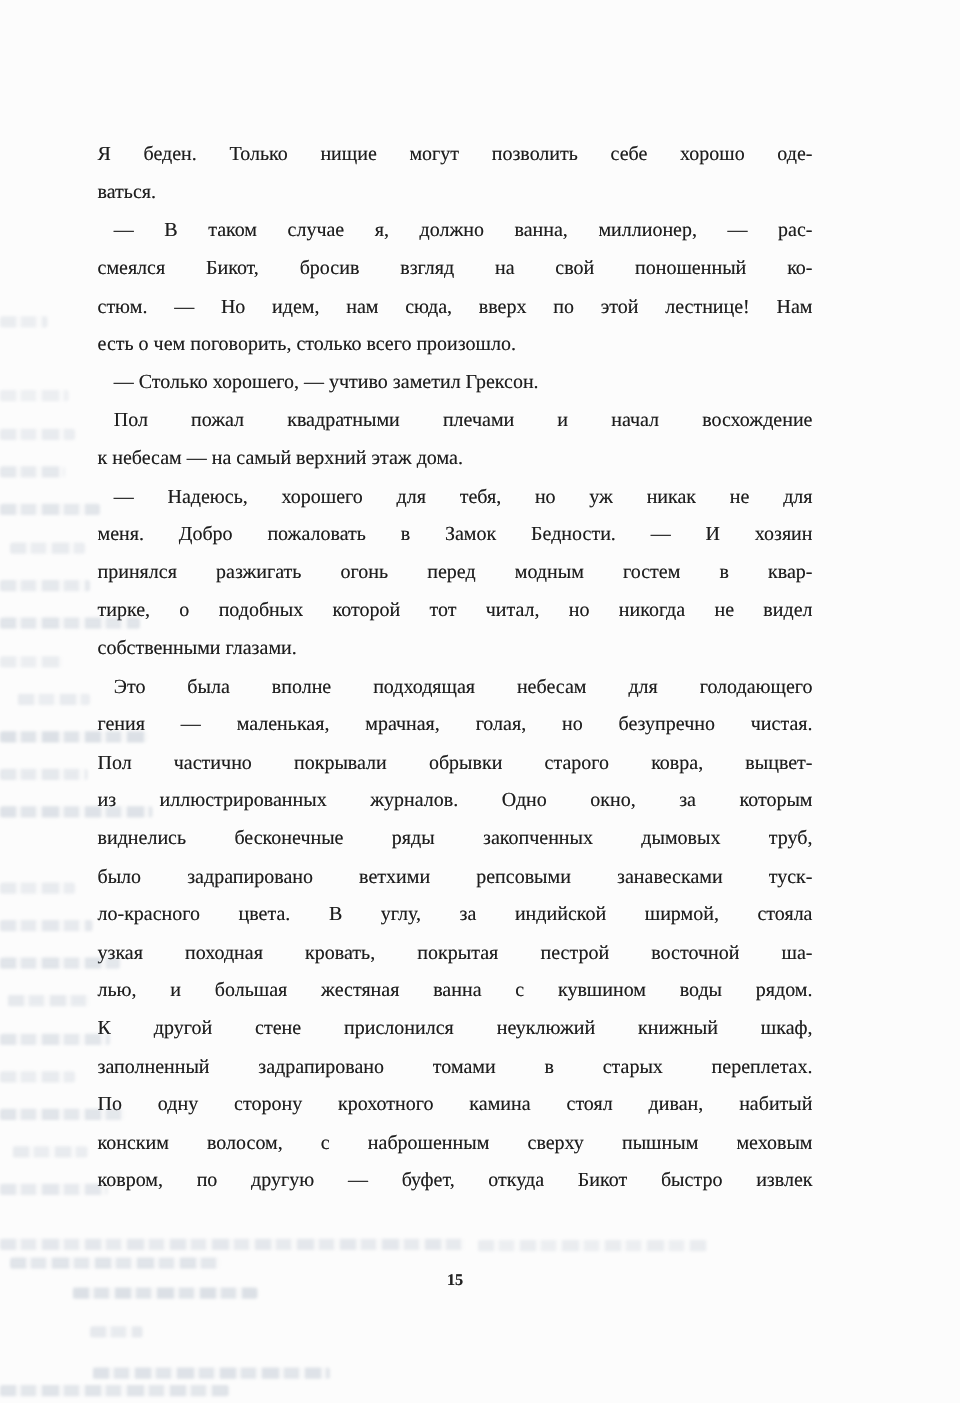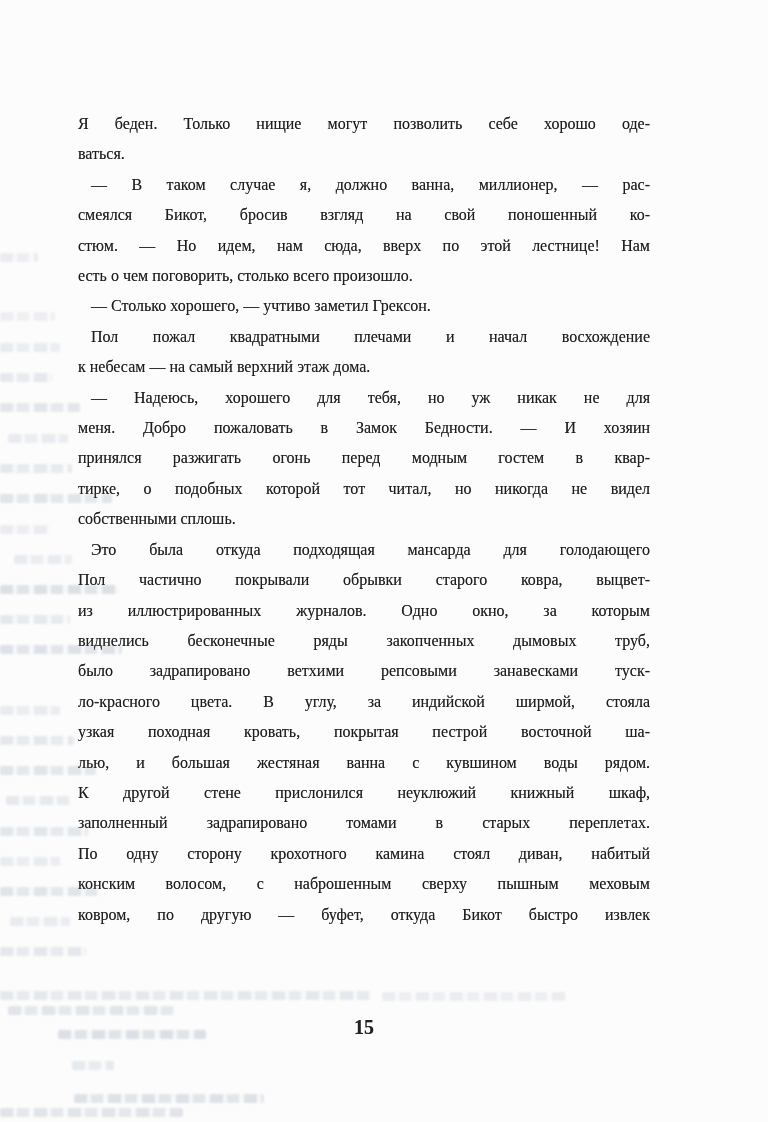"собственными сплошь." div.line { text: сплошь -> глазами }
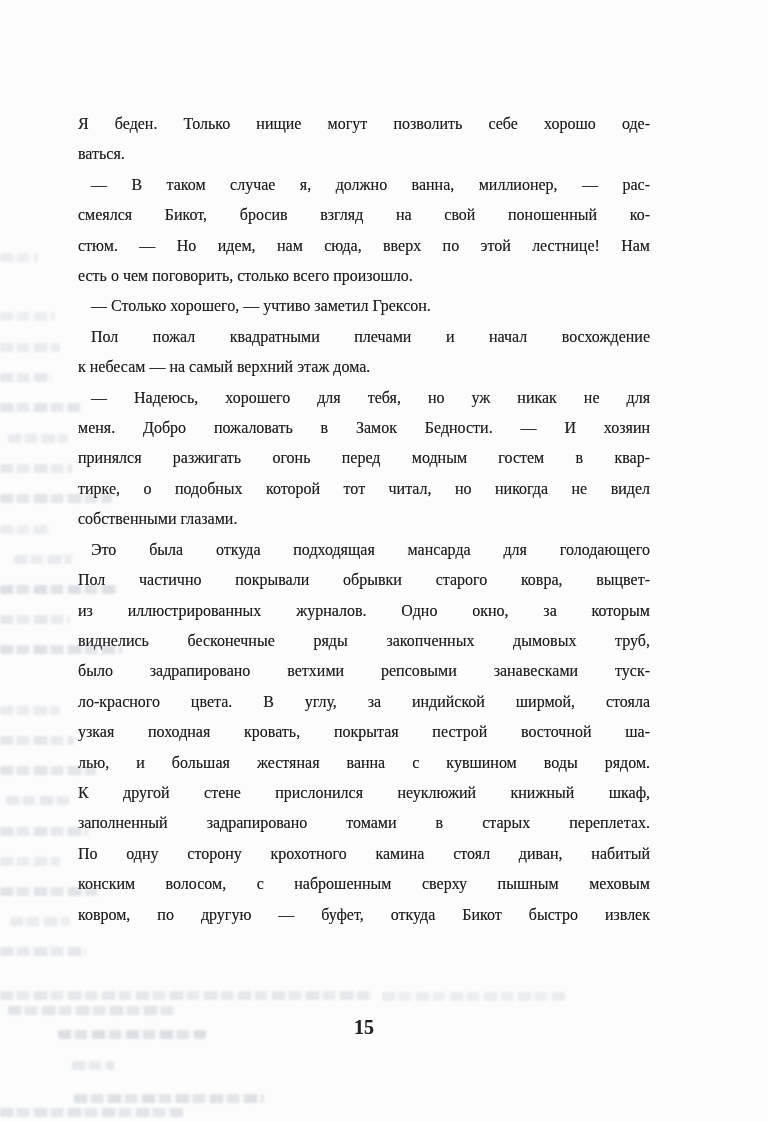"Это была откуда подходящая мансарда" div.line { text: откуда подходящая мансарда -> вполне подходящая небесам }
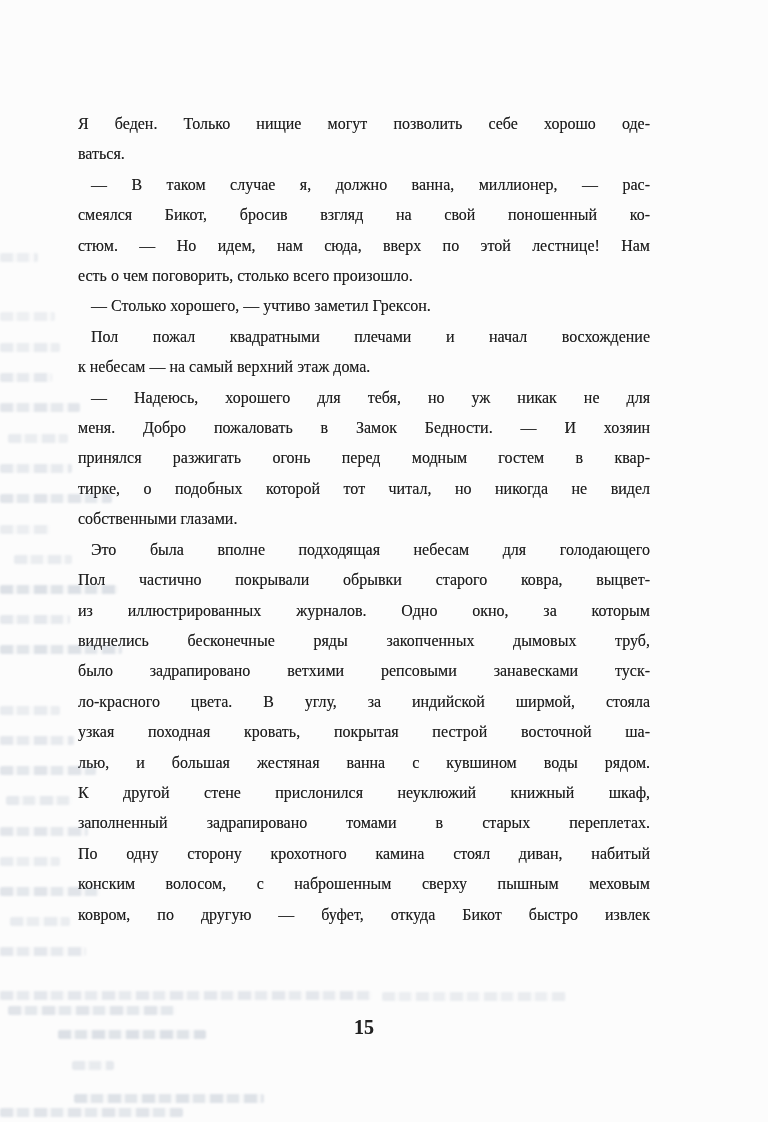"гения — маленькая, мрачная, голая," div.line { html: none -> <div>гения — маленькая, мрачная, голая, но безупречно чистая.</div> }
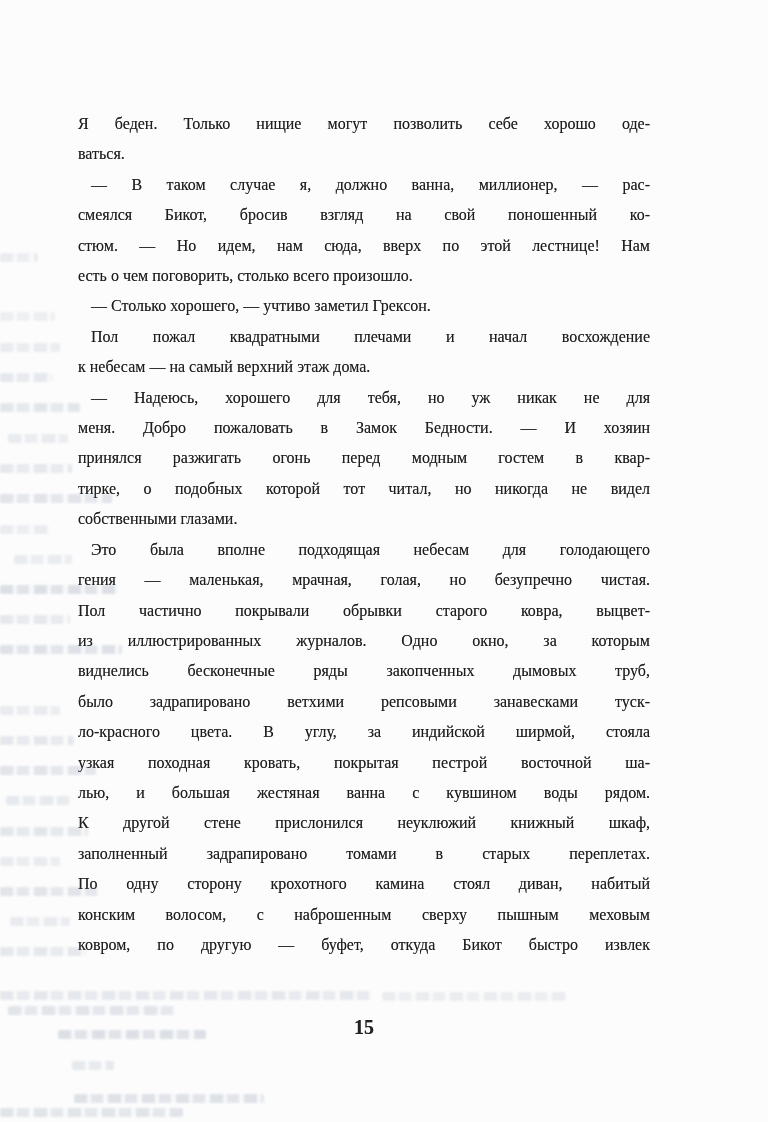"15" .page-number { font-size: 20px -> 13px }
